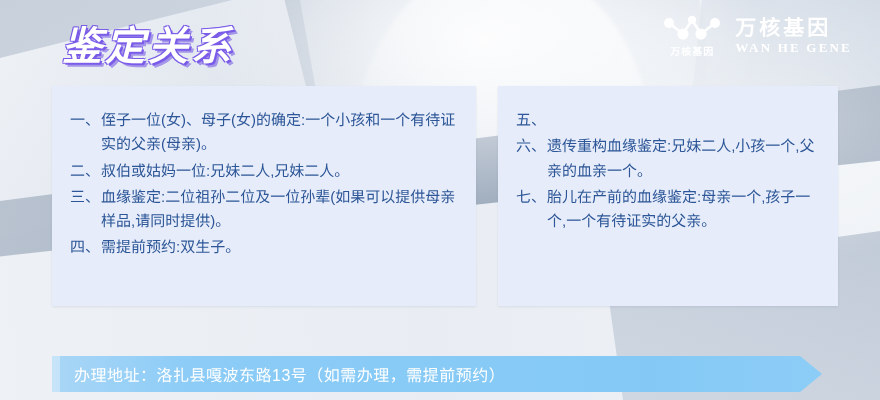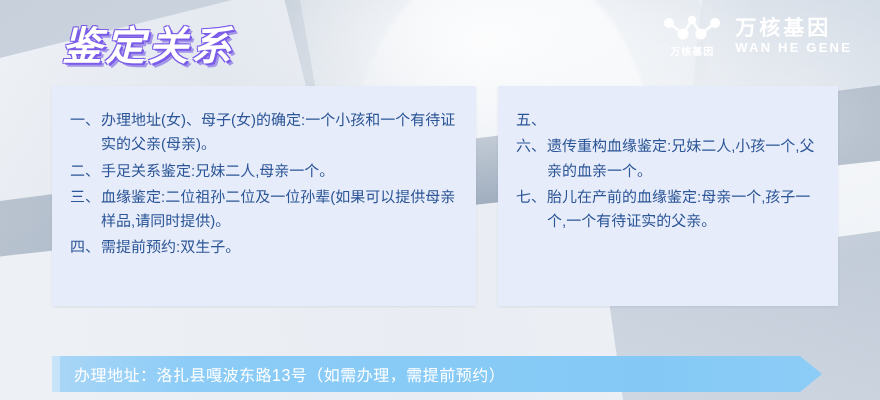"WAN HE GENE" .brand-en { font-family: none -> Liberation Serif, serif }
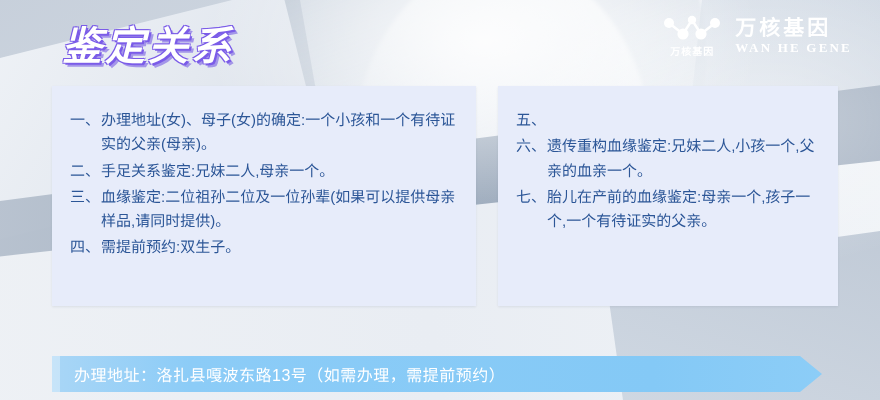"办理地址(女)、母子(女)的确定:一个小孩和一个有待证实的父亲(母亲)。" span.item-text { text: 办理地址 -> 侄子一位 }
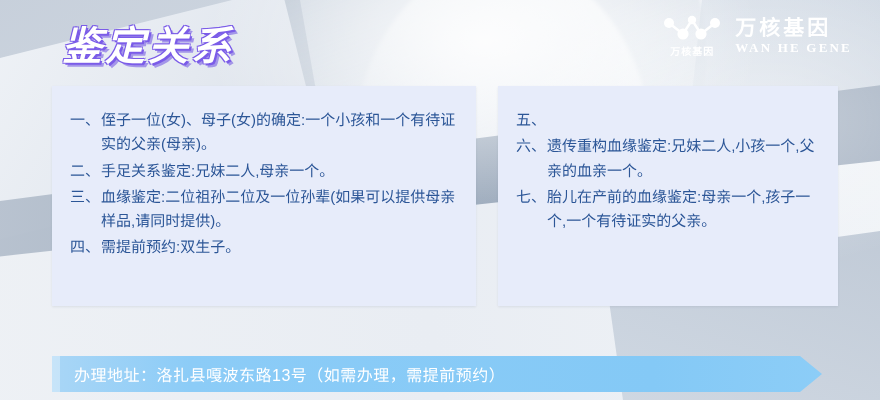"手足关系鉴定:兄妹二人,母亲一个。" span.item-text { text: 手足关系鉴定:兄妹二人,母亲一个 -> 叔伯或姑妈一位:兄妹二人,兄妹二人 }
